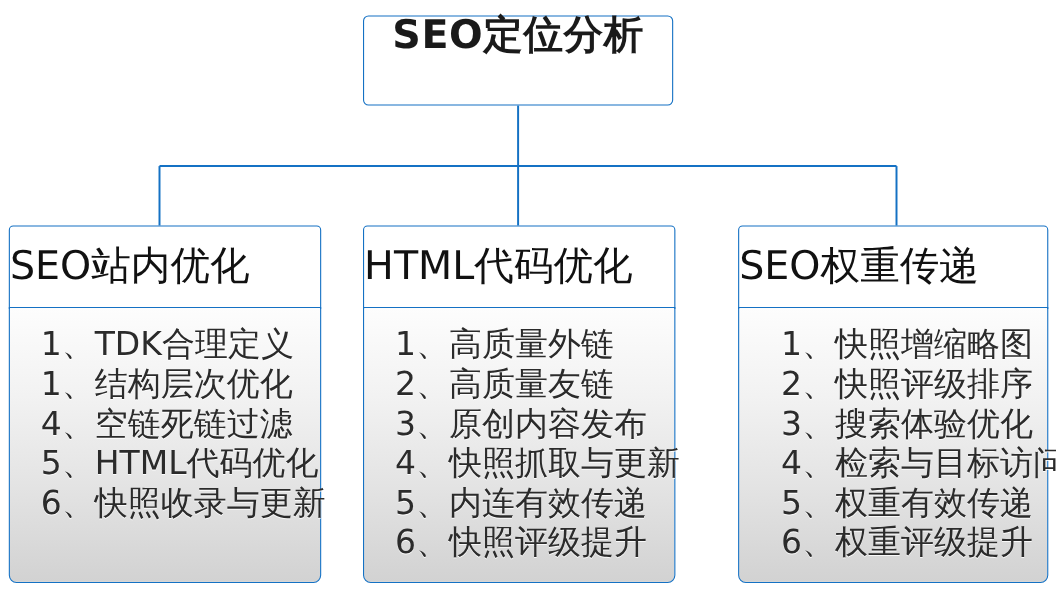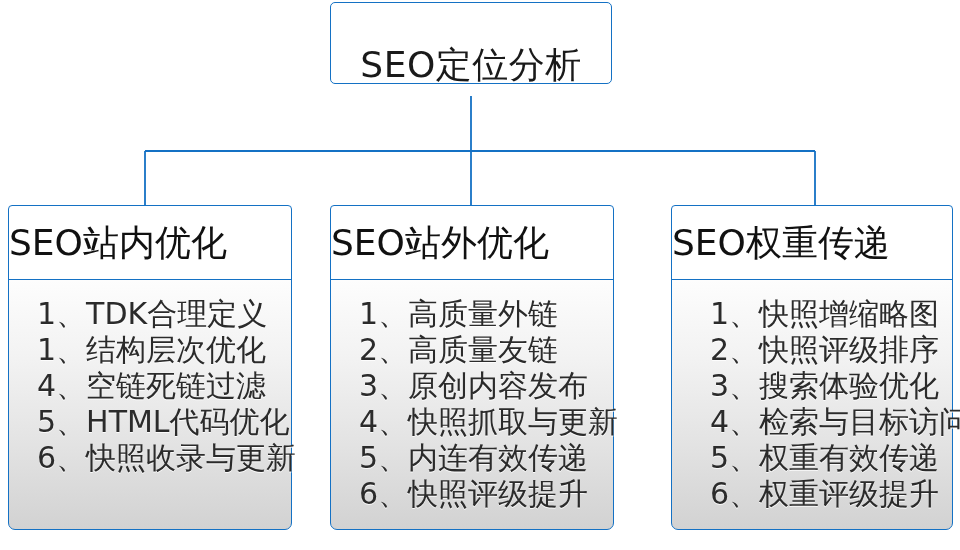"SEO定位分析" .root-node { align-items: flex-end -> flex-start; font-weight: none -> bold; top: 2px -> 14px }
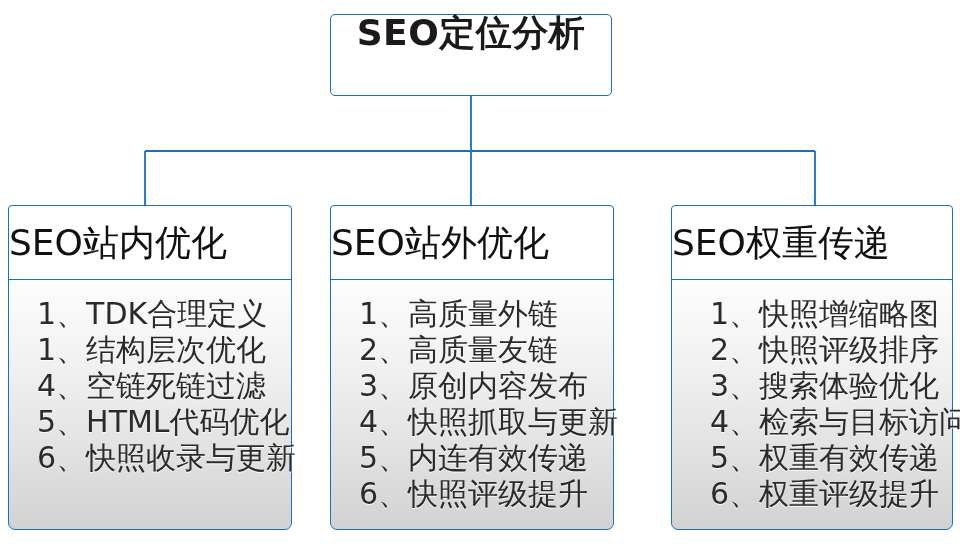"SEO站外优化" span.branch-header-label { text: SEO站外 -> HTML代码 }
